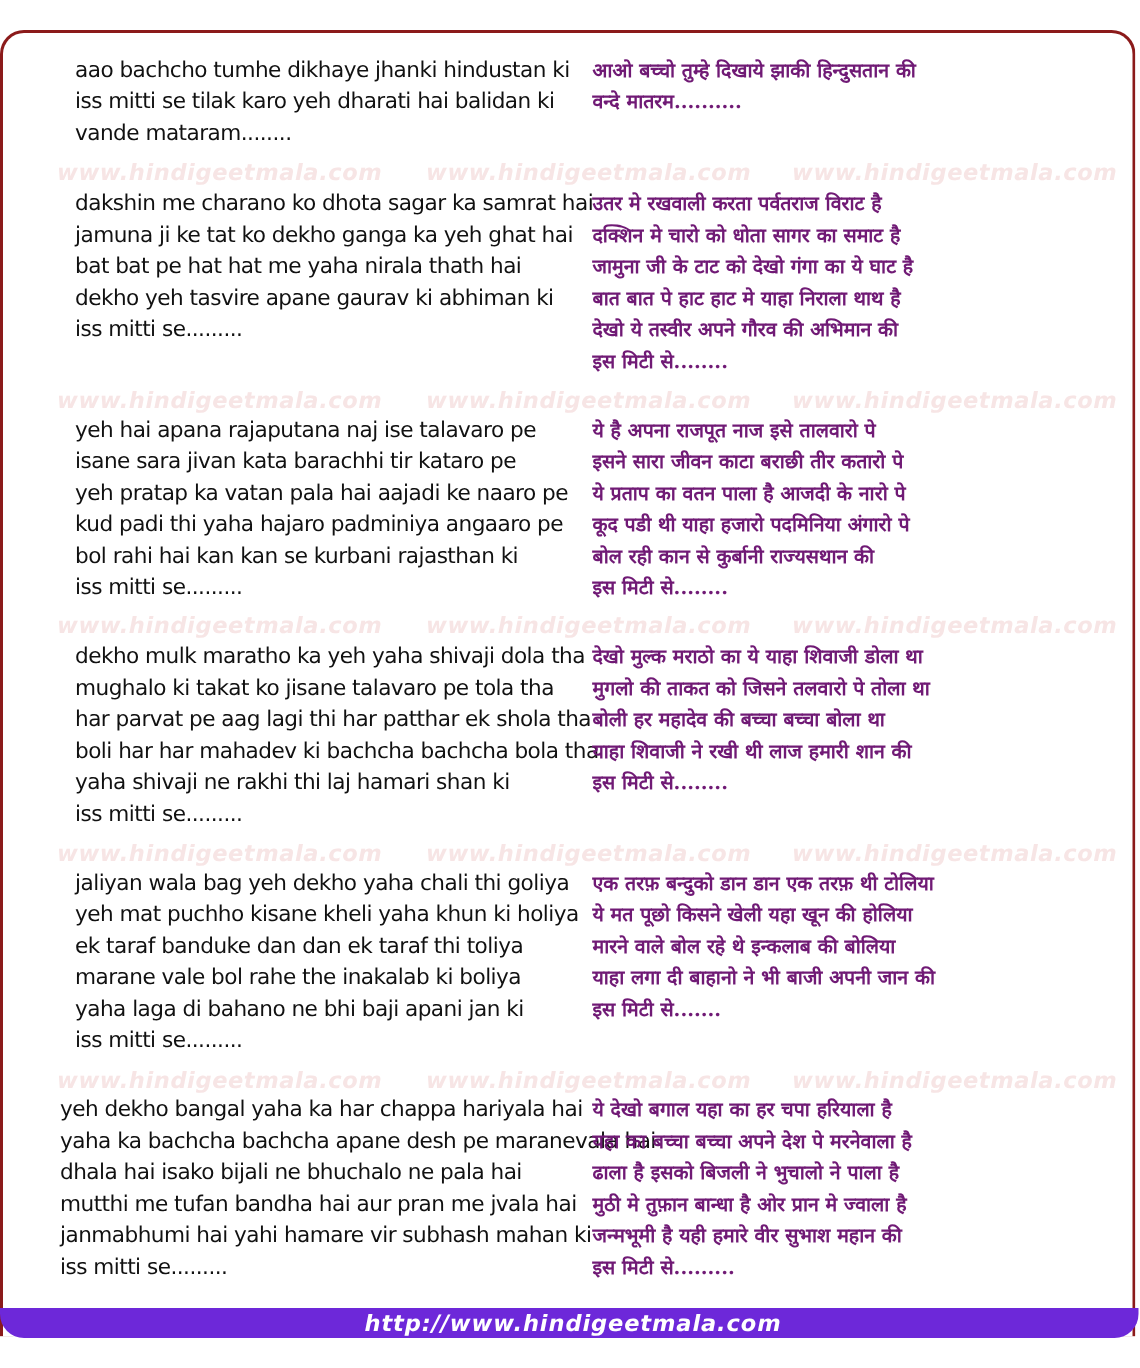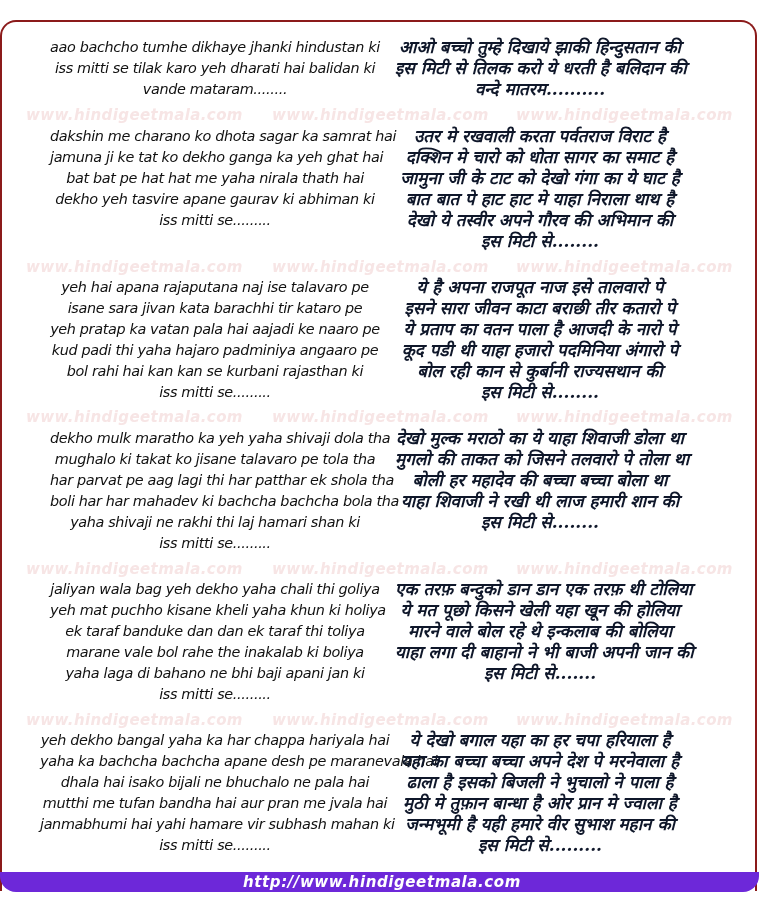"aao bachcho tumhe dikhaye jhanki" .col { font-style: italic -> none; text-align: center -> none }
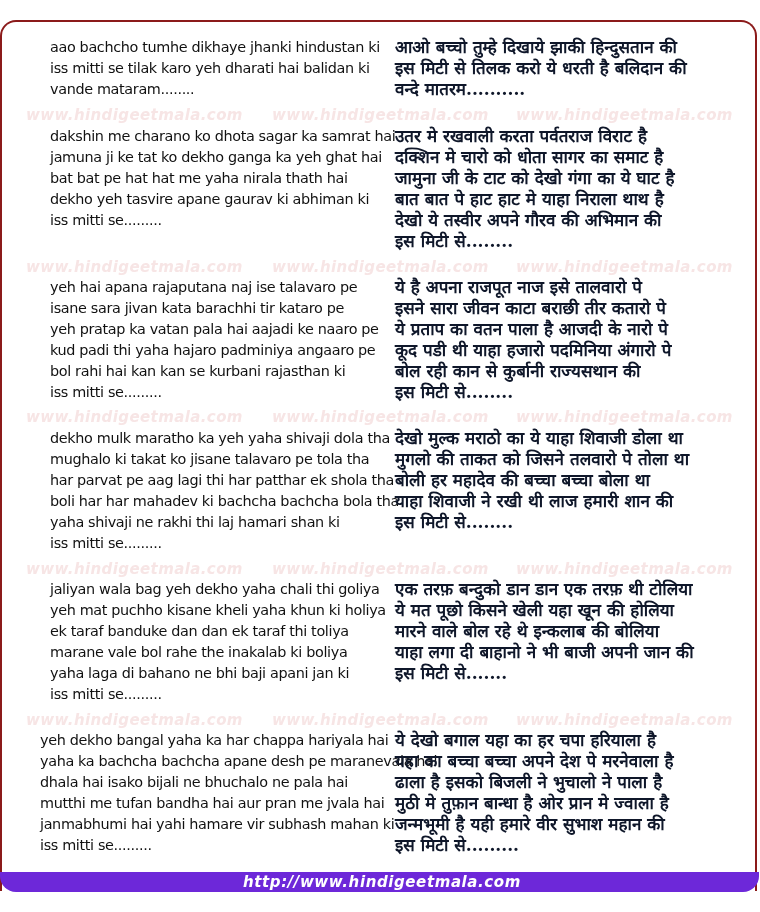"आओ बच्चो तुम्हे दिखाये झाकी" .col-hi { color: #0f172a -> #701a75; font-size: 17px -> 13px }
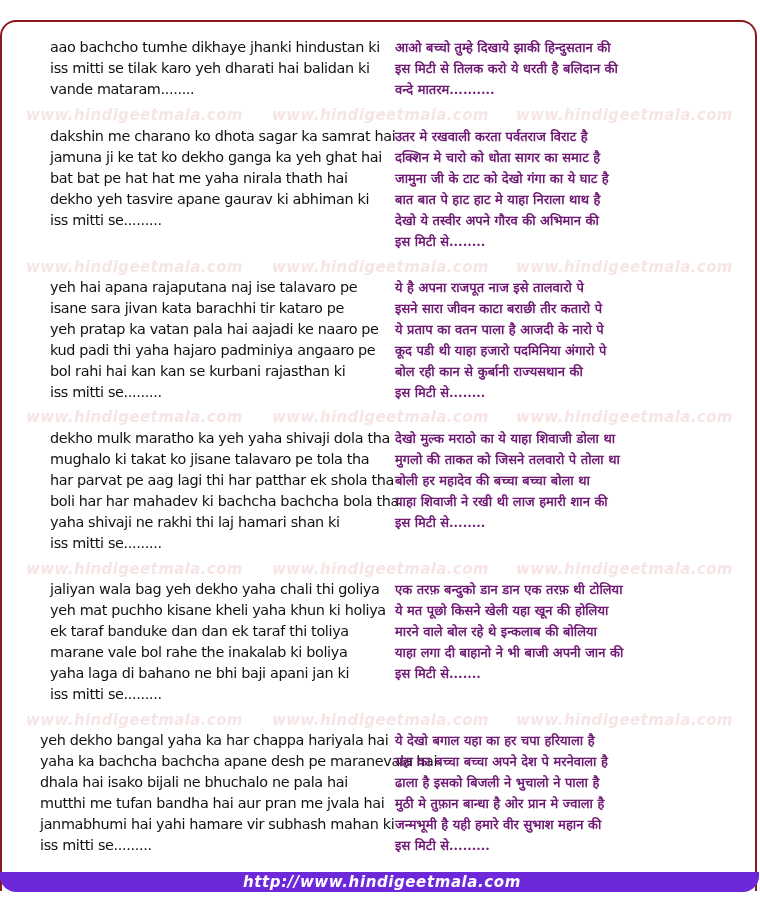"इस मिटी से तिलक करो" span.line { html: <span>इस मिटी से तिलक करो ये धरती है बलिदान की</span> -> none }
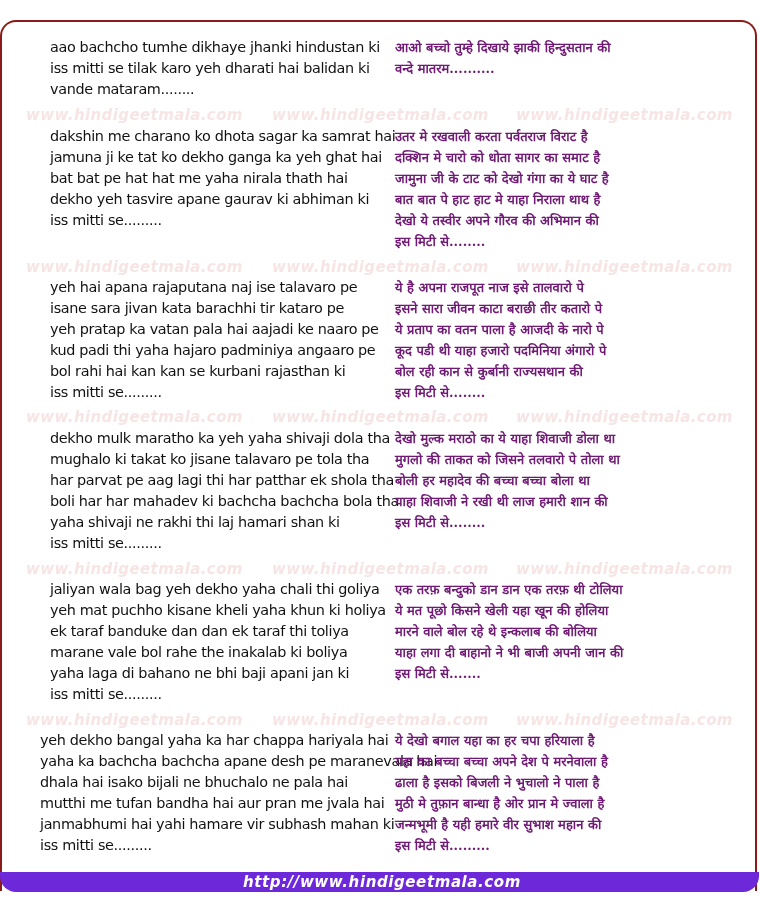"www.hindigeetmala.com" .wm-row { left: 4px -> 16px }
